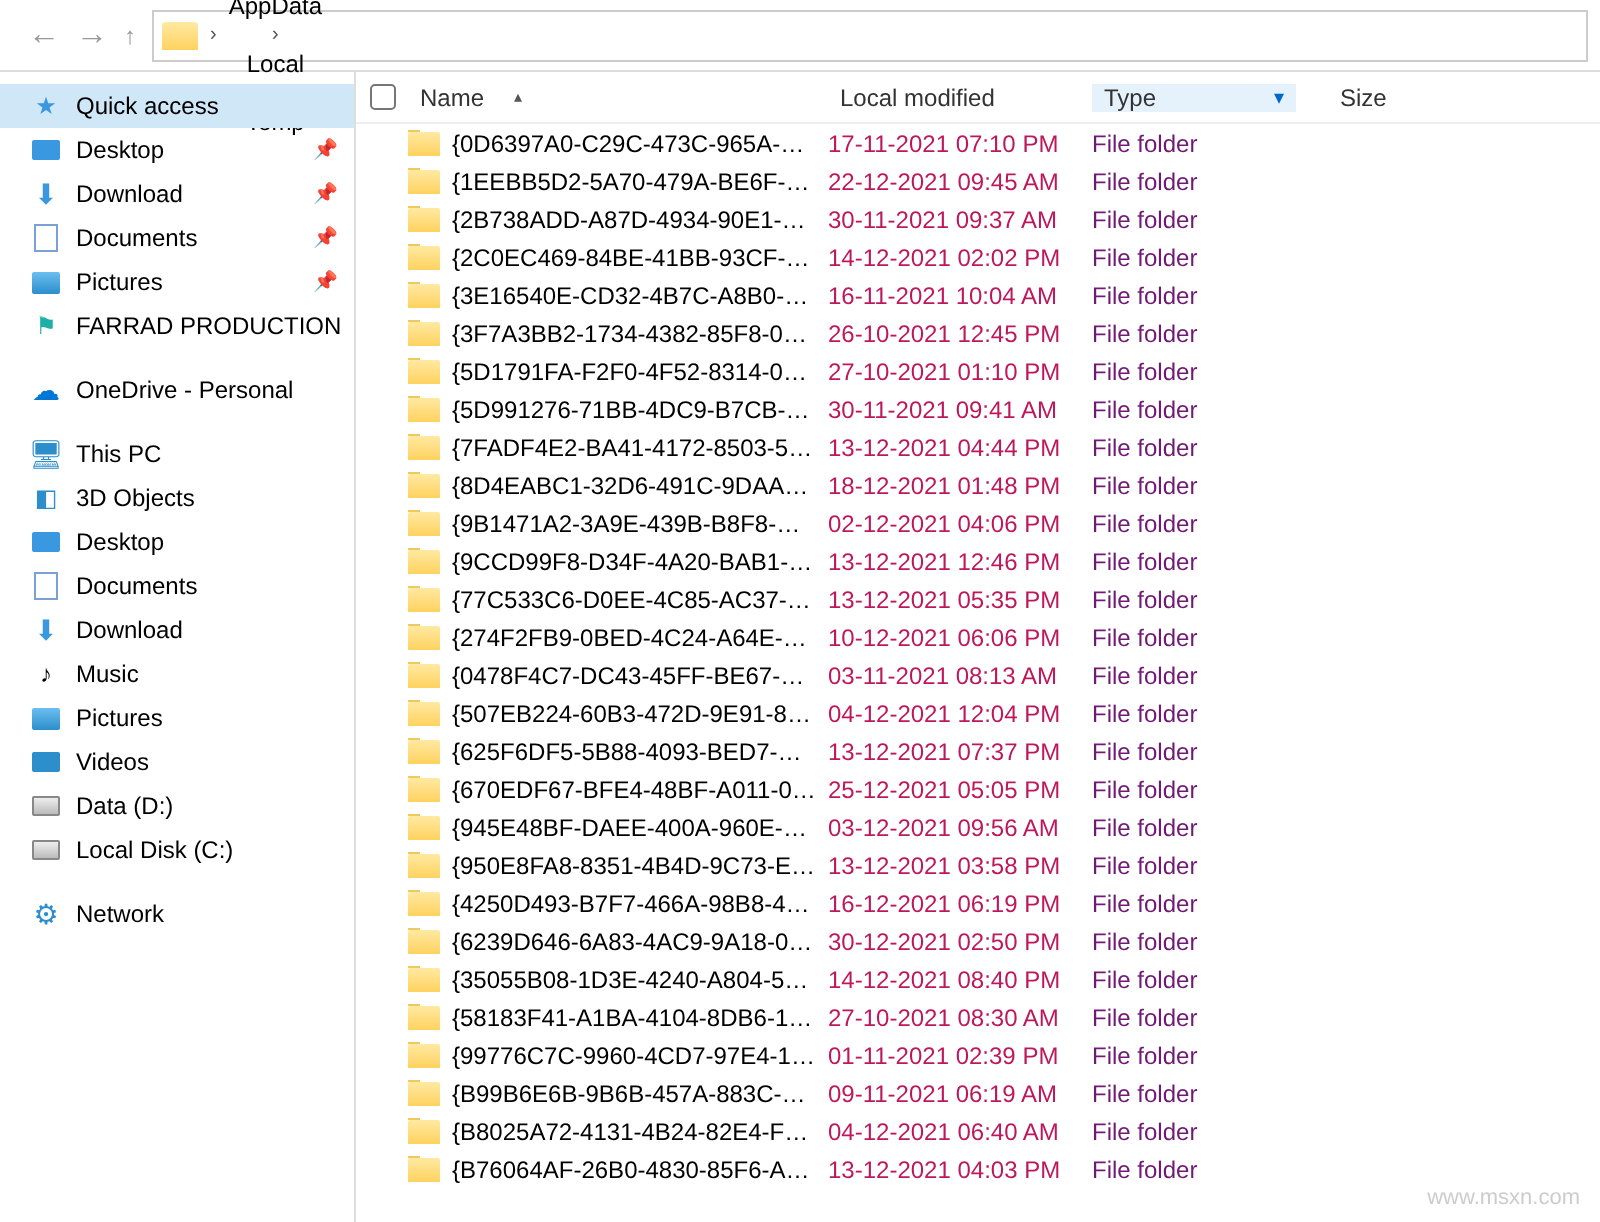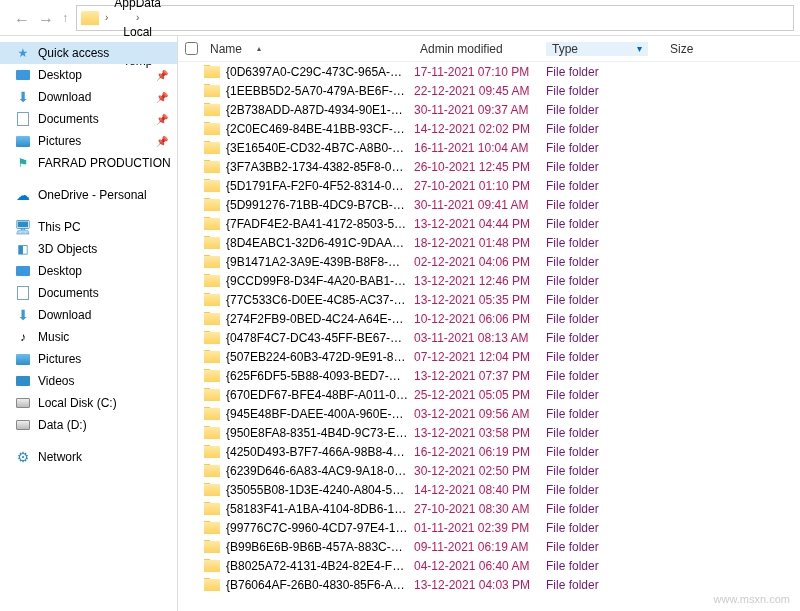"Admin modified" div.col { text: Admin -> Local }
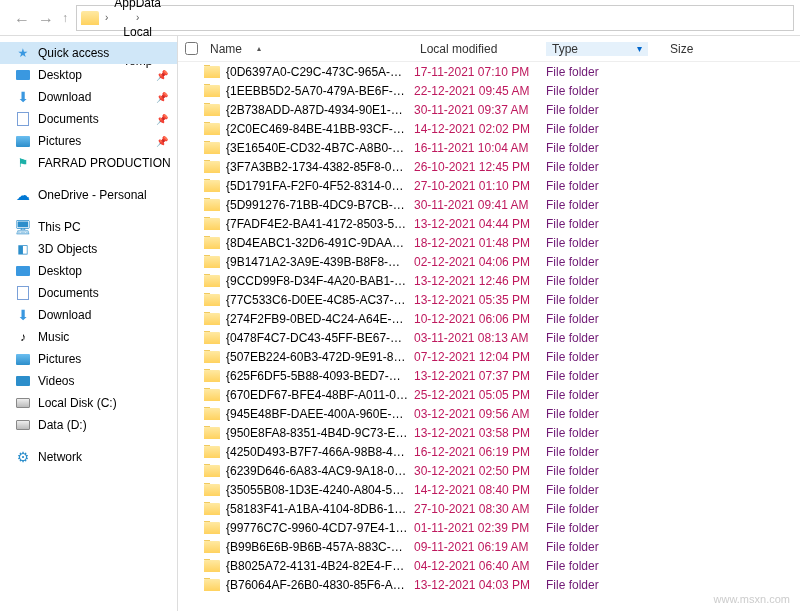"07-12-2021 12:04 PM" div.fcell { text: 07-12-2021 -> 04-12-2021 }
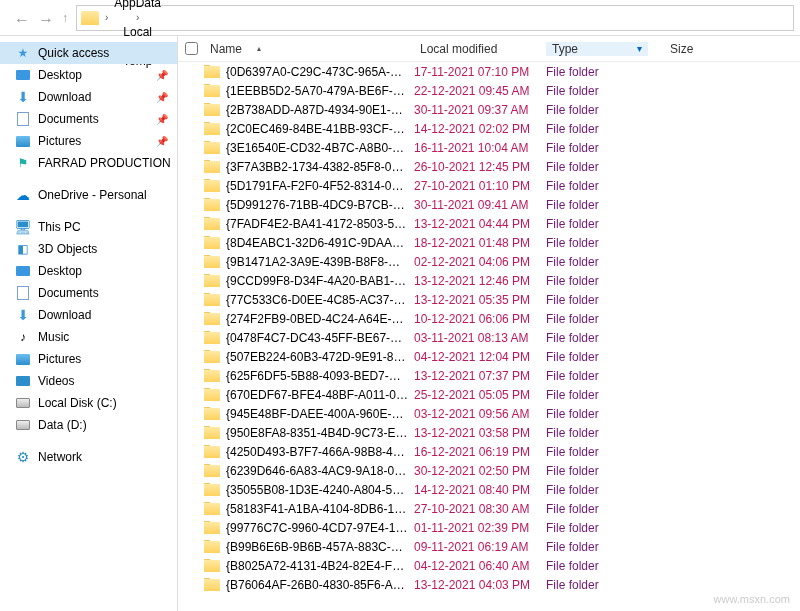"Local Disk (C:)" div.nav-item { order: before "Data (D:)" -> after "Data (D:)" }
